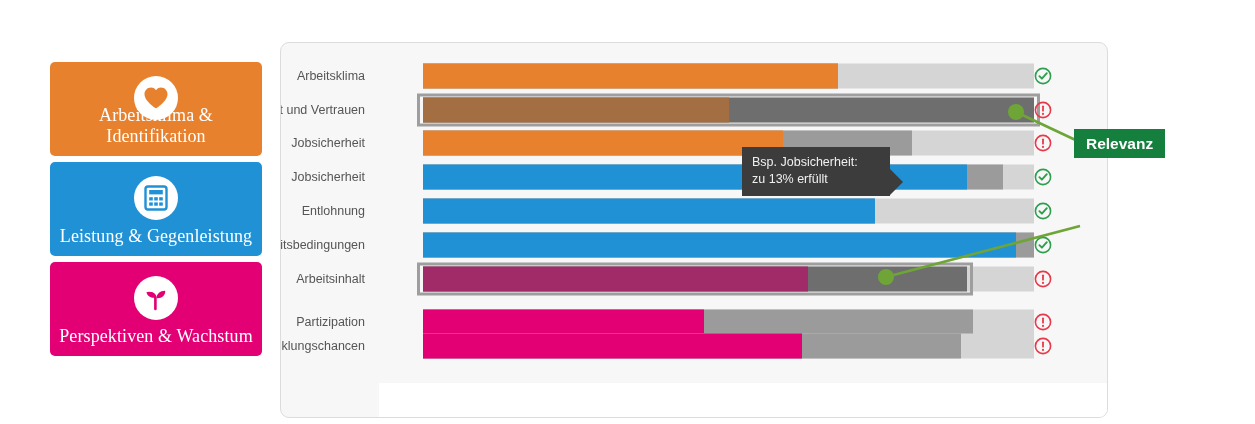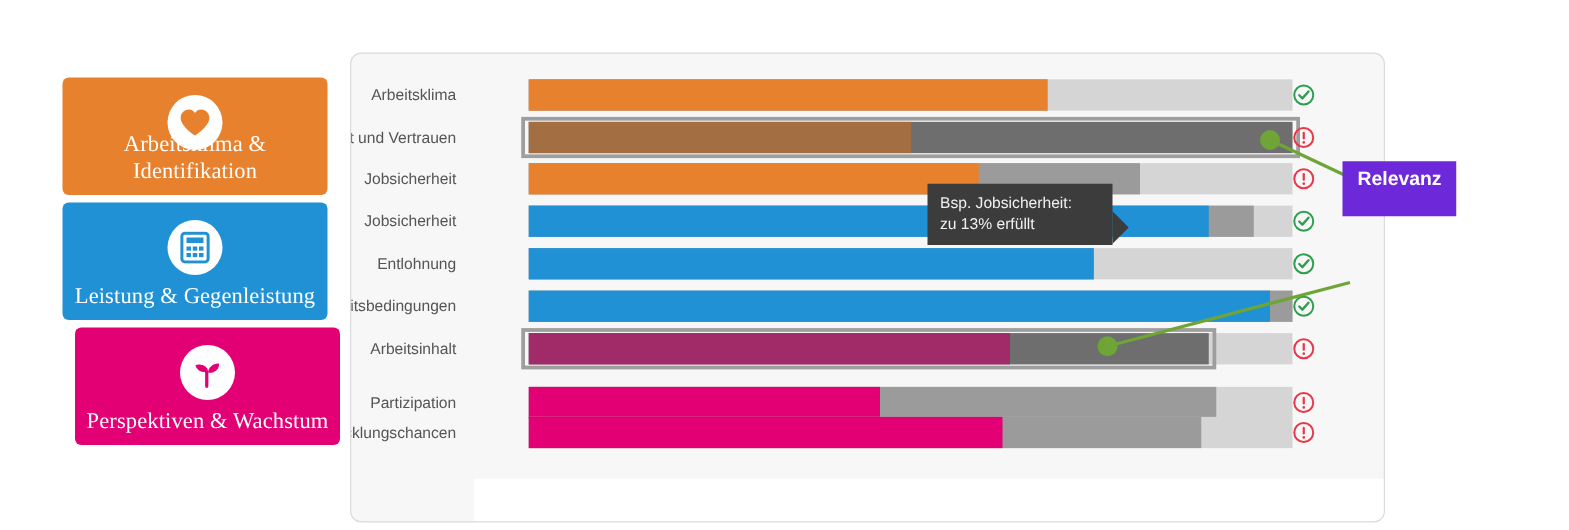"Relevanz" .callout { background: #6d28d9 -> #15803d; padding: 6px 12px 20px 12px -> 6px 12px 5px 12px }
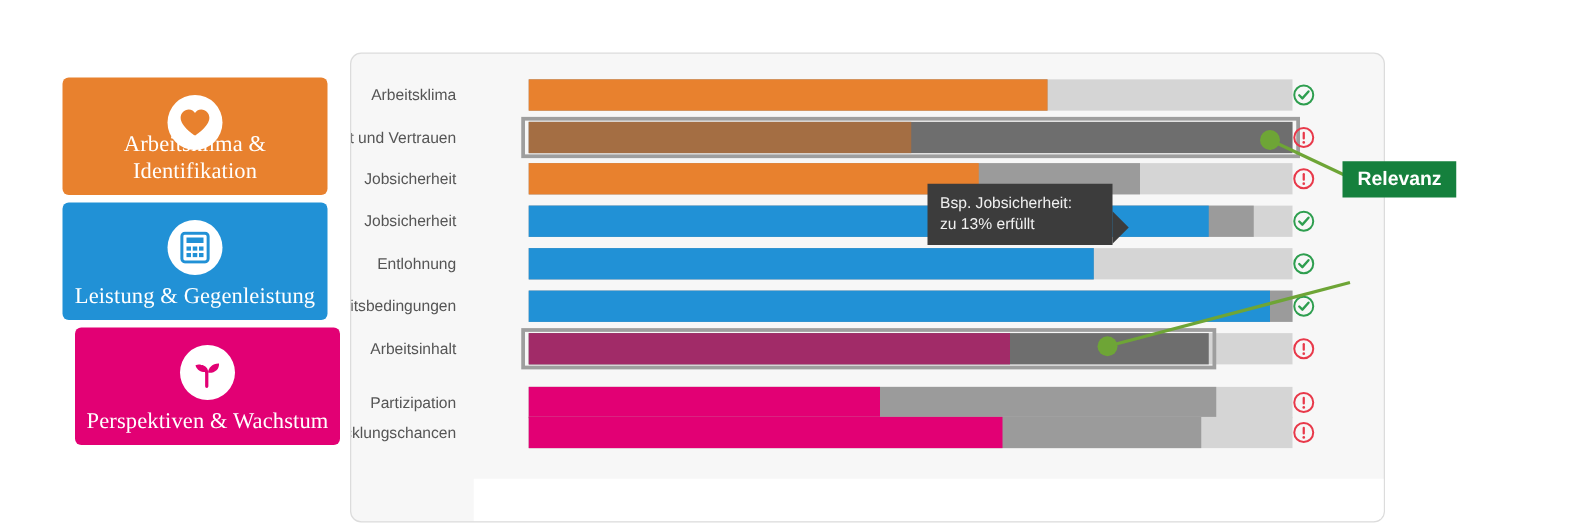"Perspektiven & Wachstum" div.cat-card { margin-left: 10px -> none }
